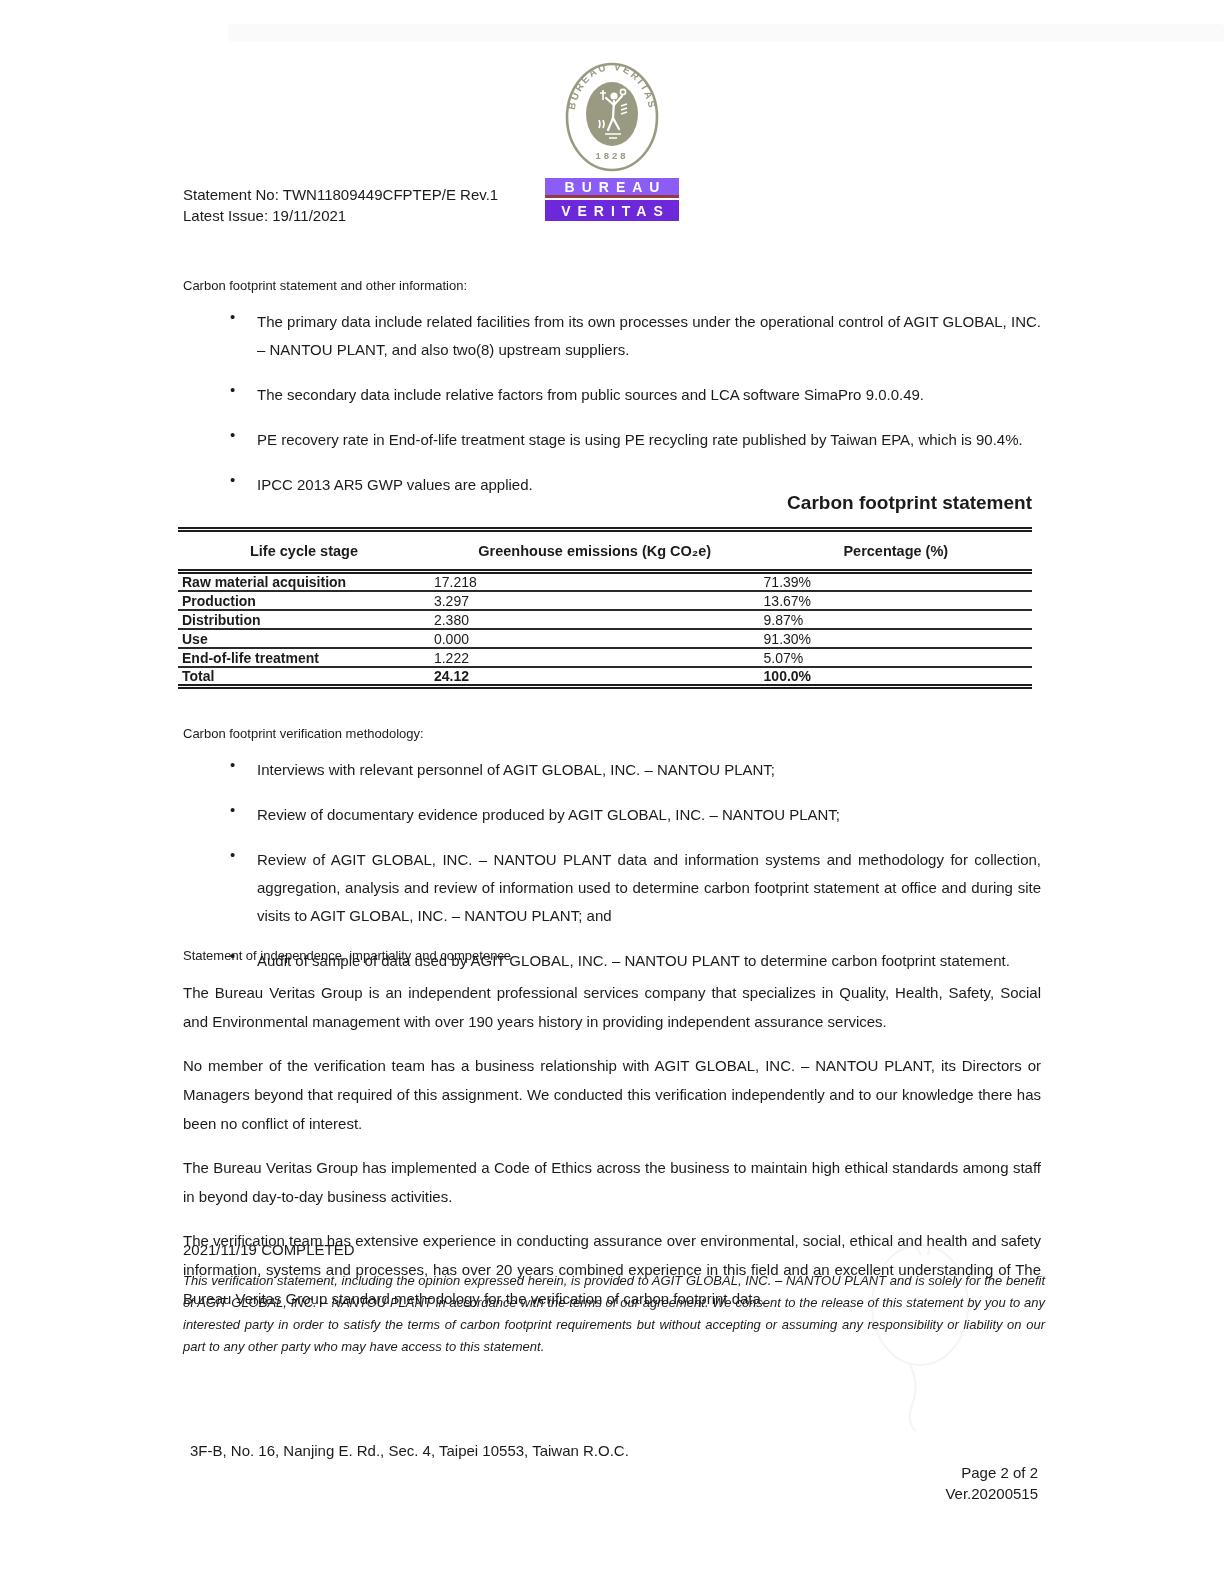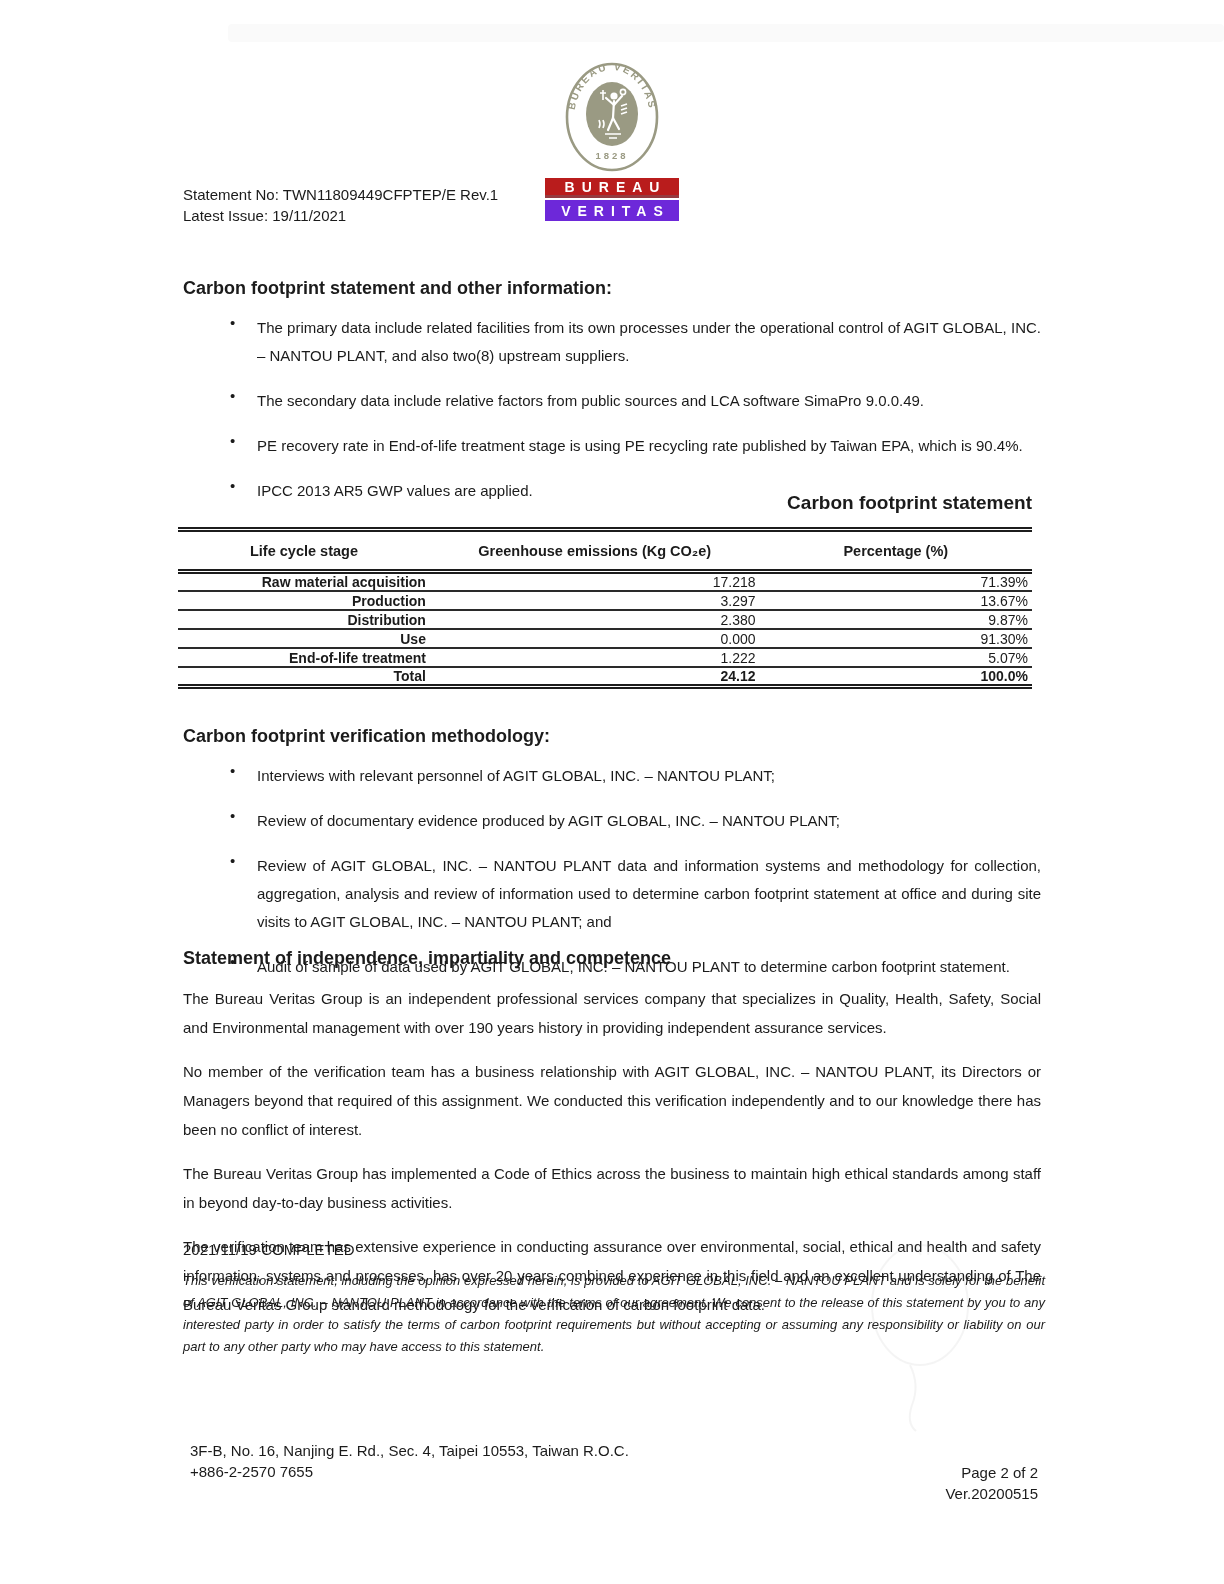"BUREAU" .bar-olive { background: #b91c1c -> #8b5cf6 }
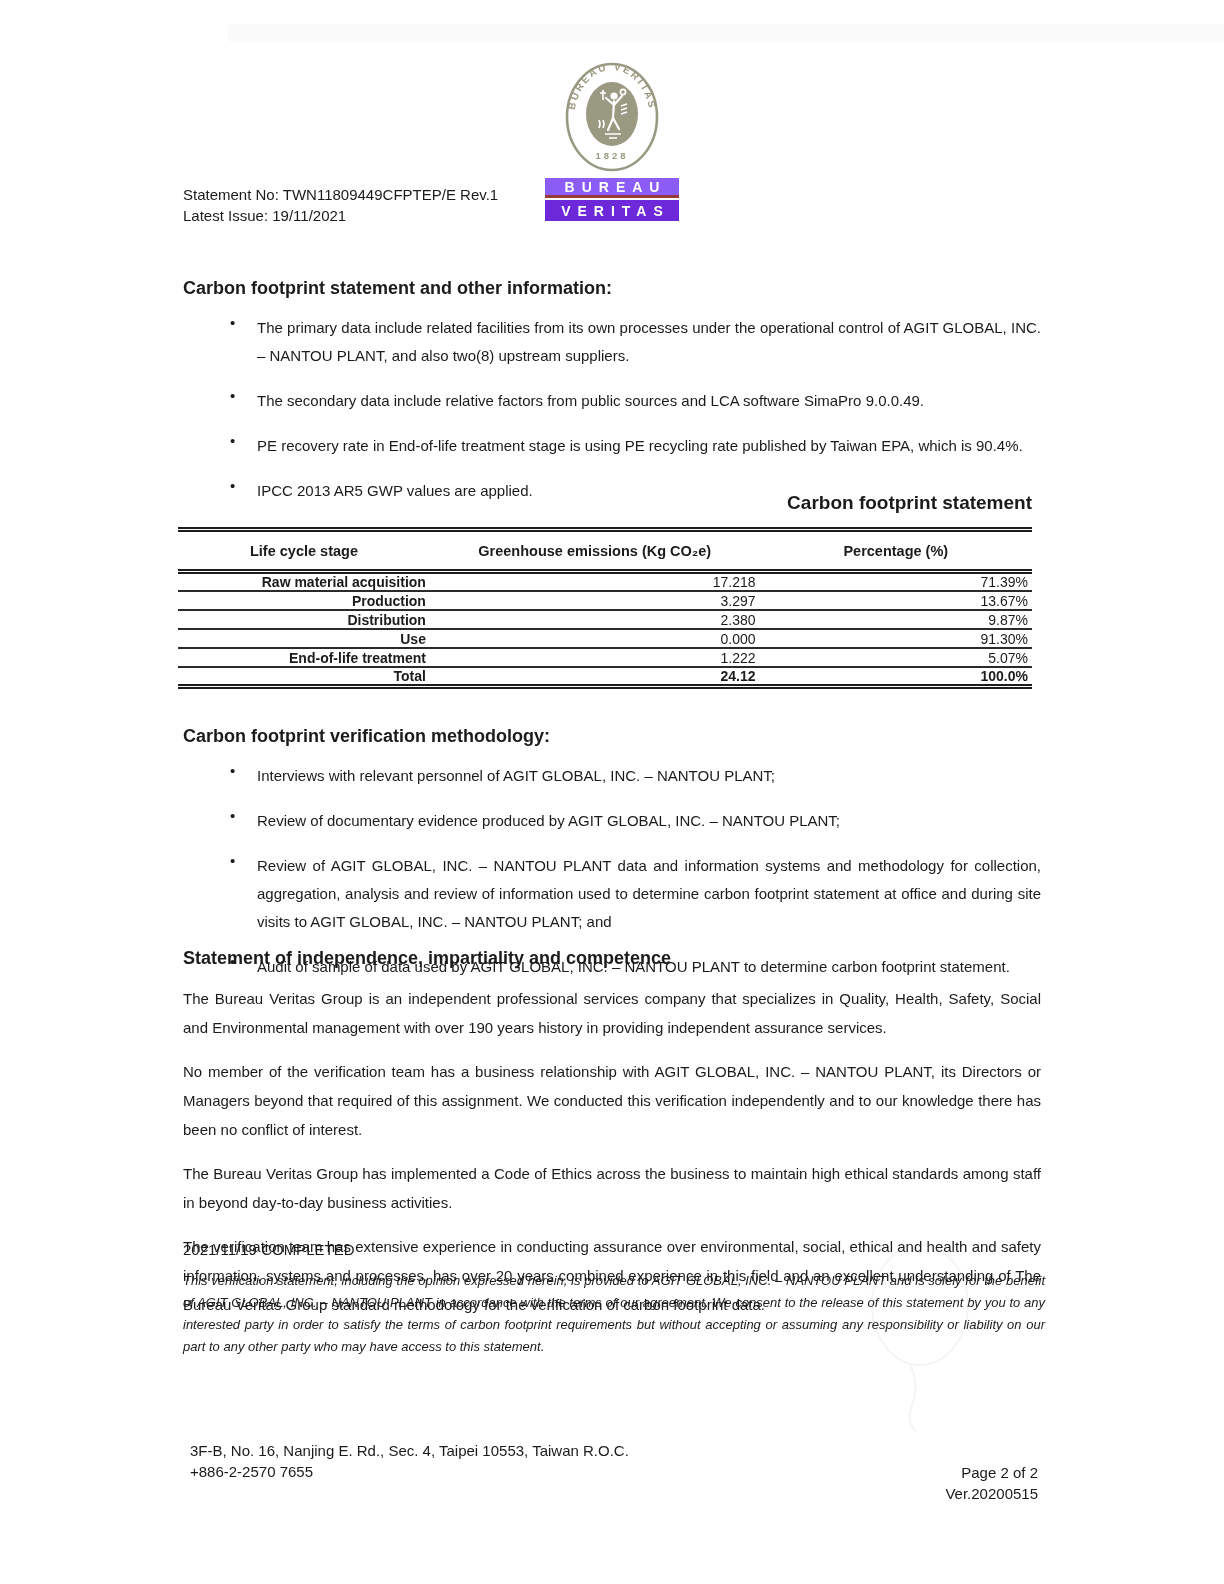"Carbon footprint statement and other" h3.heading { font-size: 18px -> 13px; font-weight: bold -> normal }
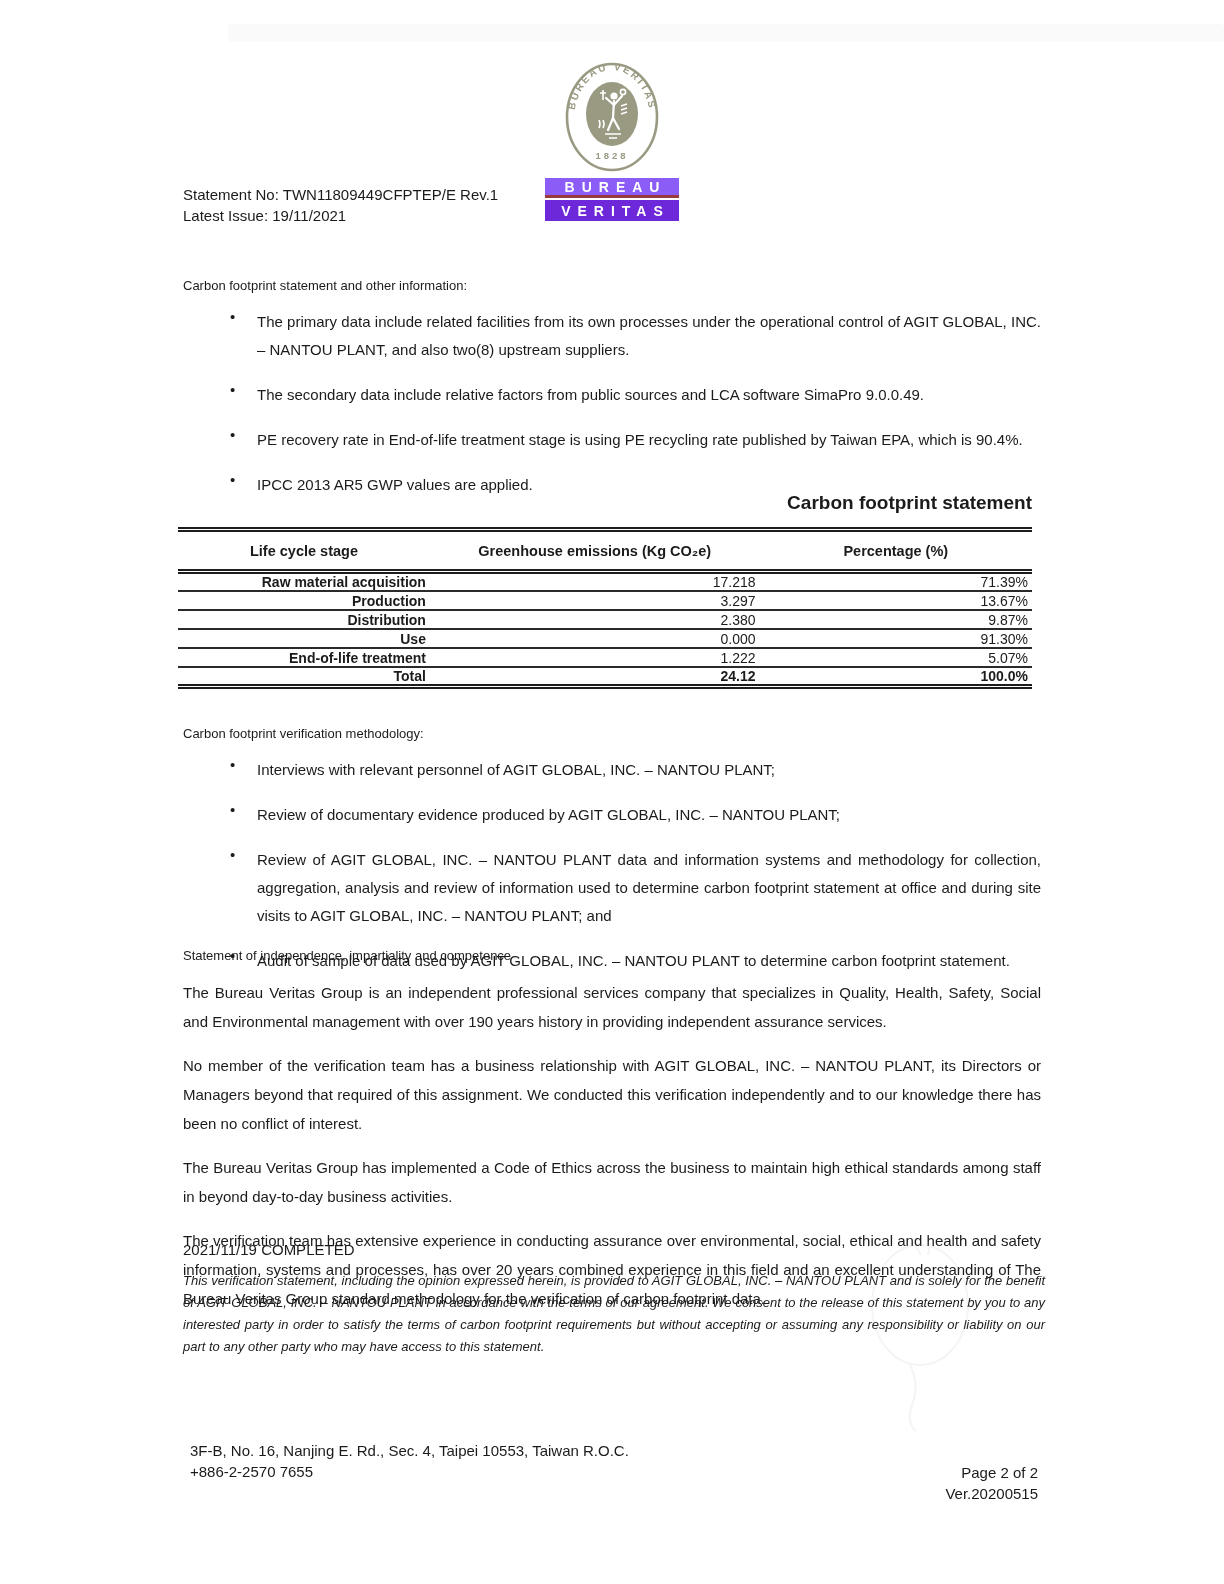"Raw material acquisition" table.cf td { text-align: right -> left }
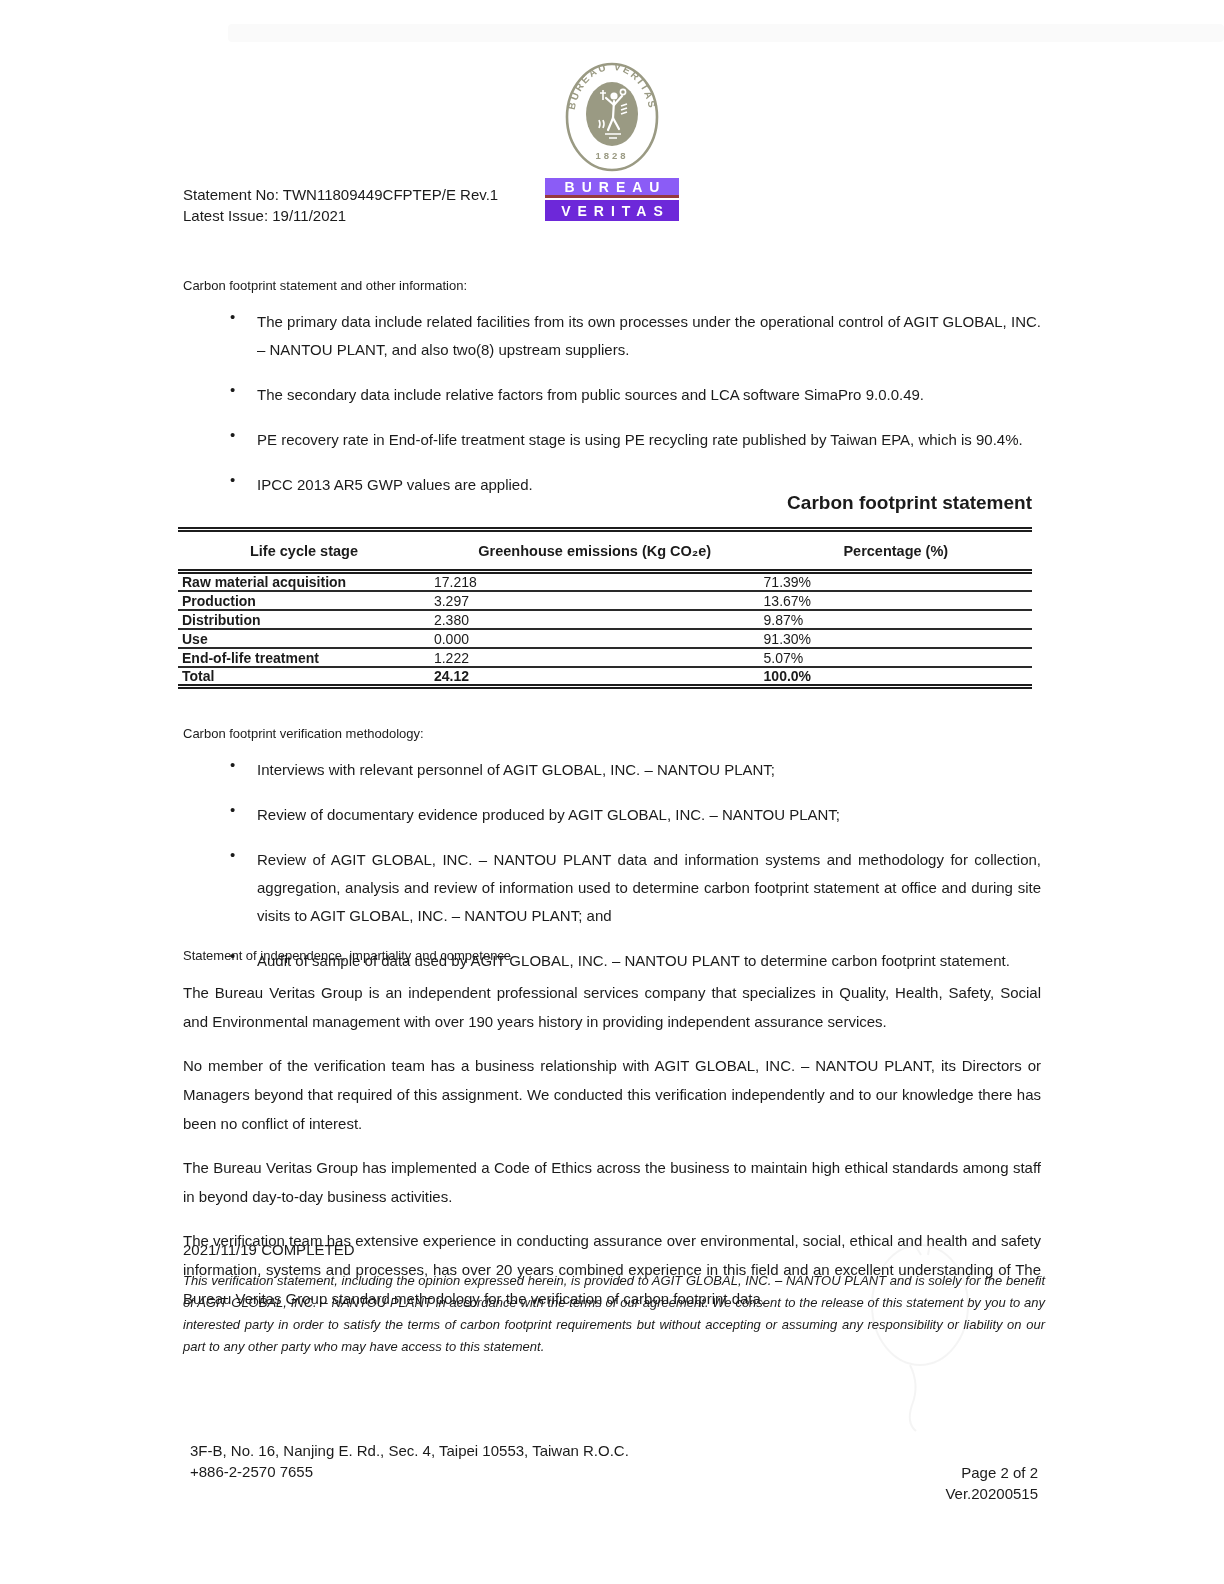"+886-2-2570 7655" div.footer-line { html: <div>+886-2-2570 7655</div> -> none }
